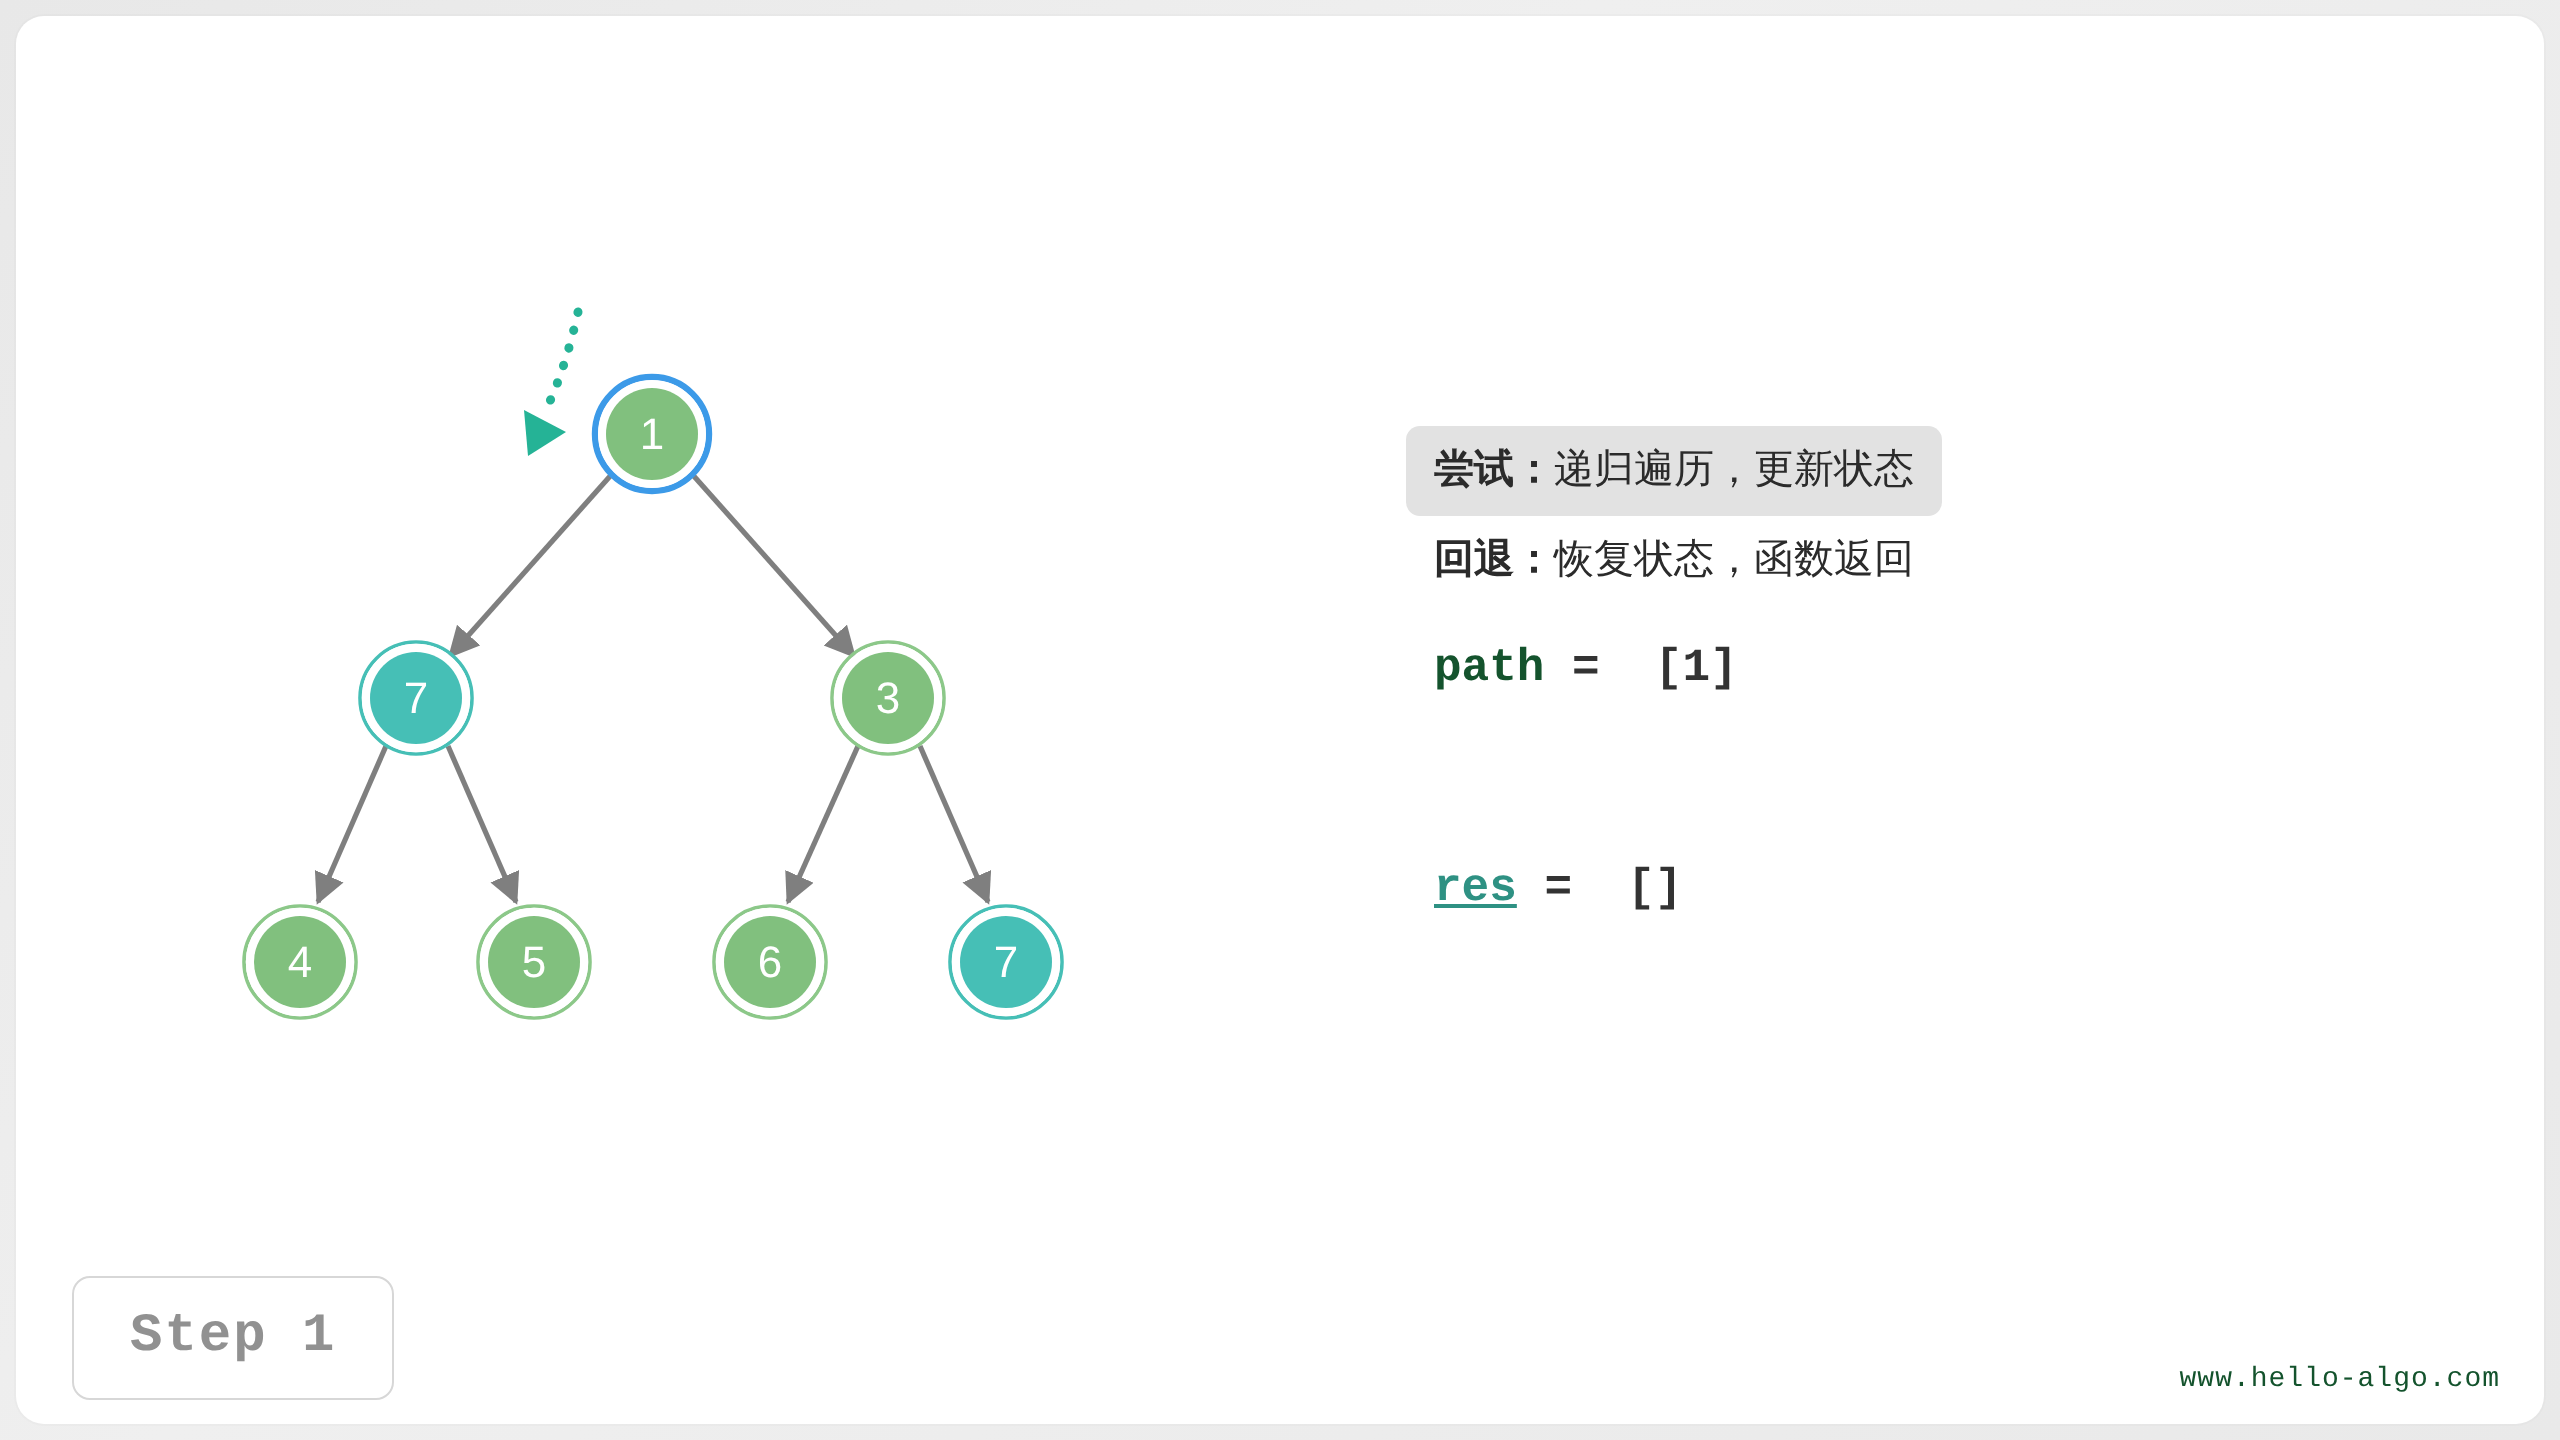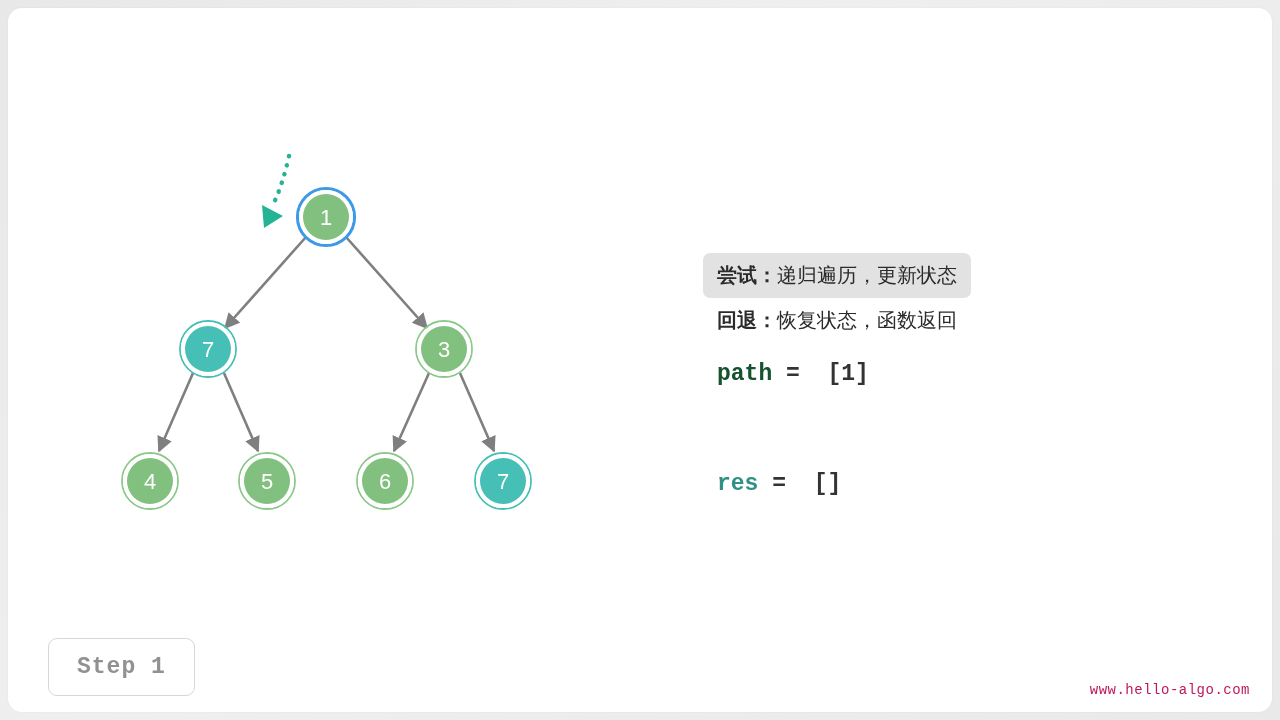"尝试：递归遍历，更新状态" .state-line.highlight { margin-top: 40px -> none }
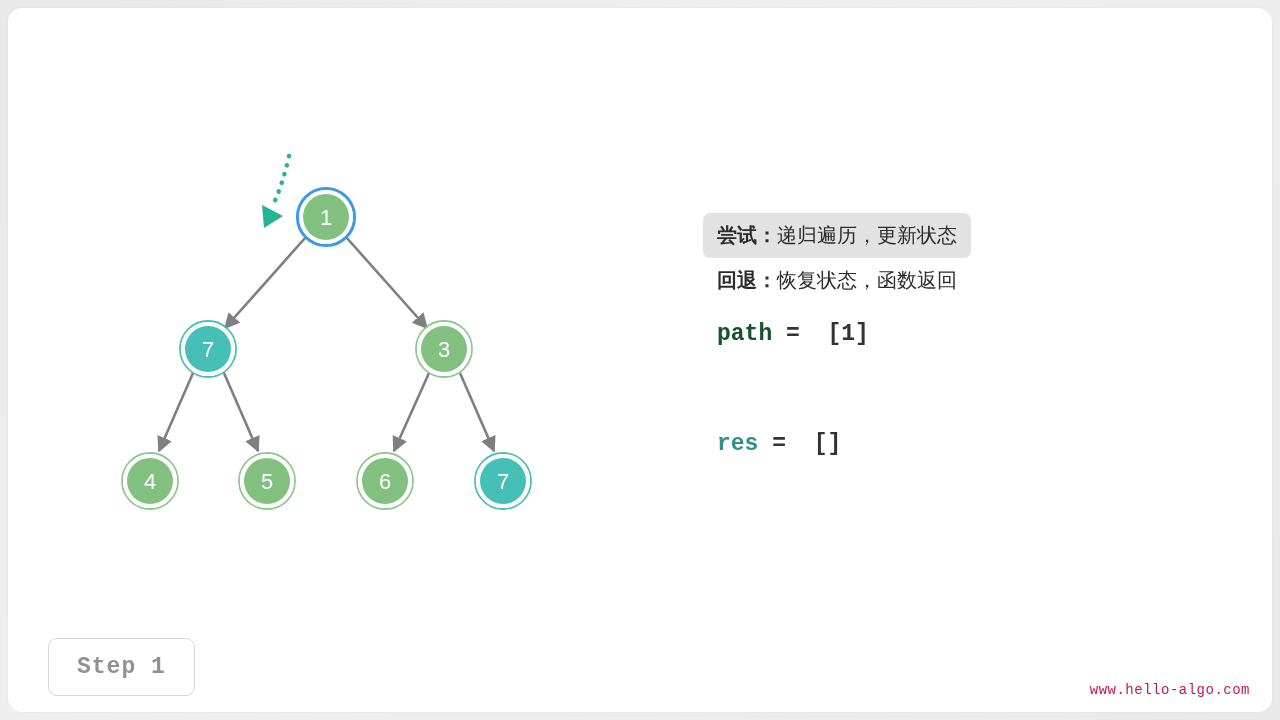"res" .var-res-name { text-decoration: none -> underline }
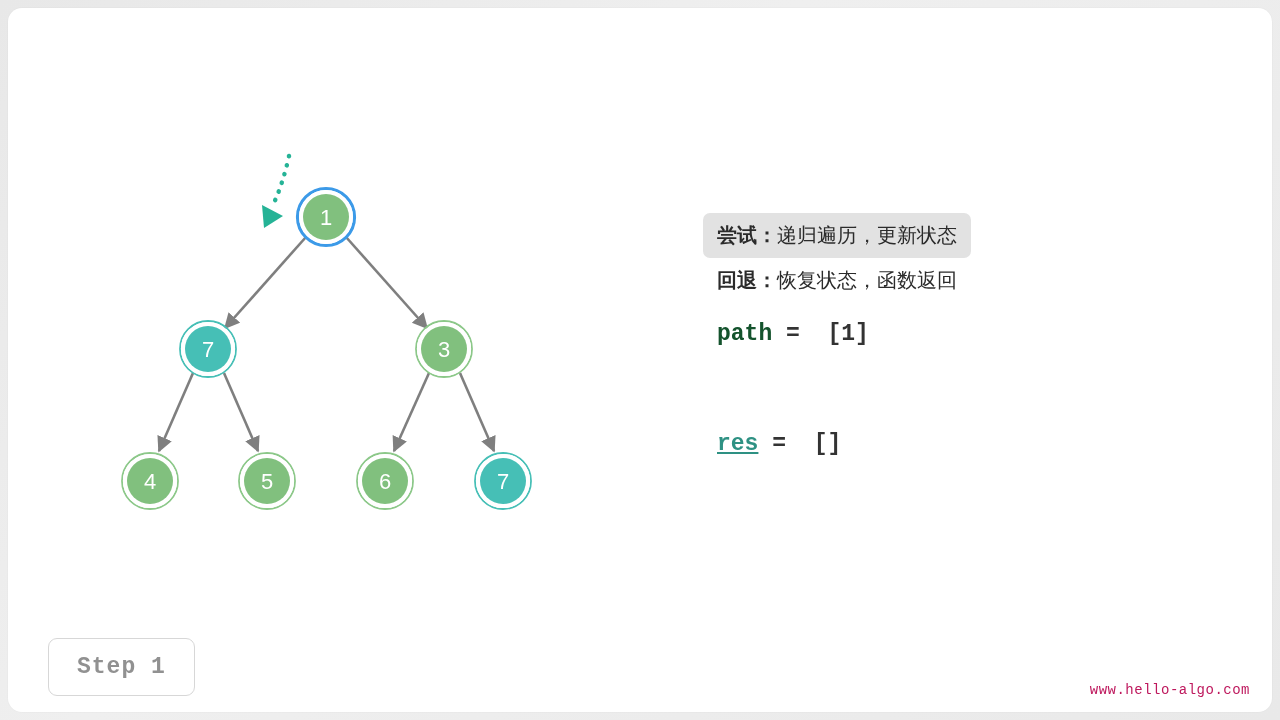"Step 1" #step-badge { font-size: 23px -> 27px; margin-left: 12px -> none }
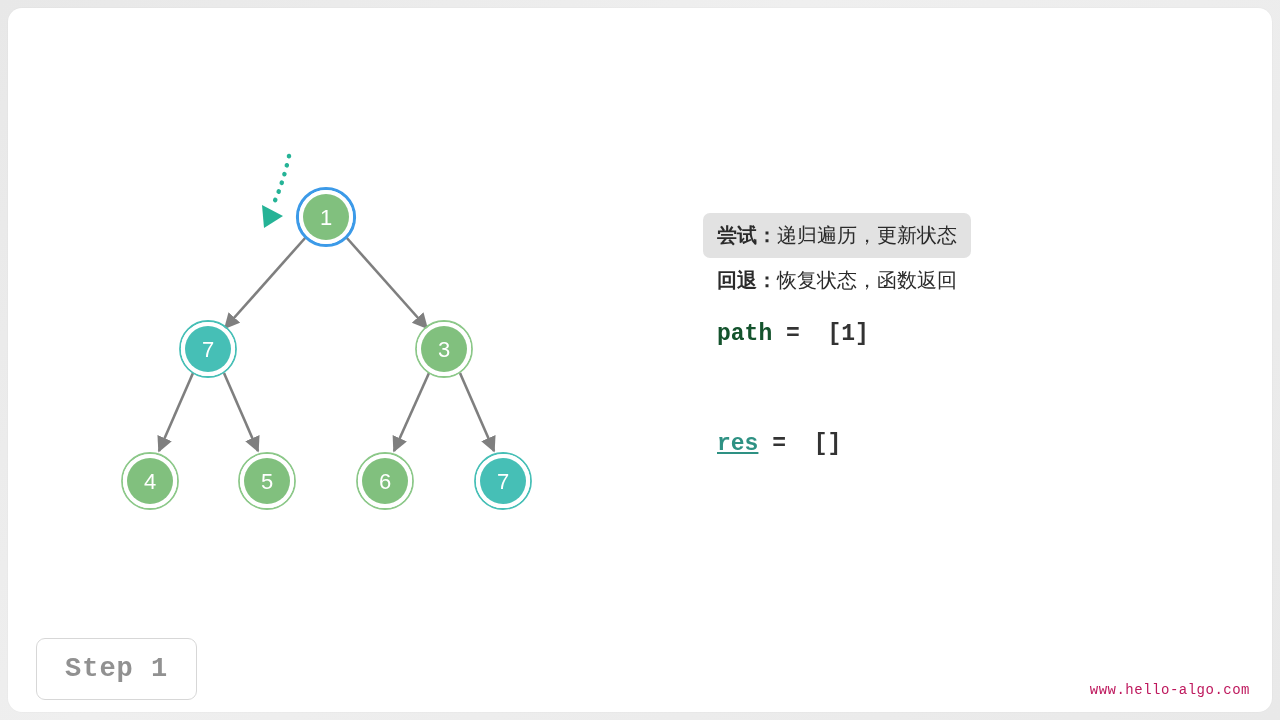"www.hello-algo.com" #watermark { color: #be185d -> #14532d }
